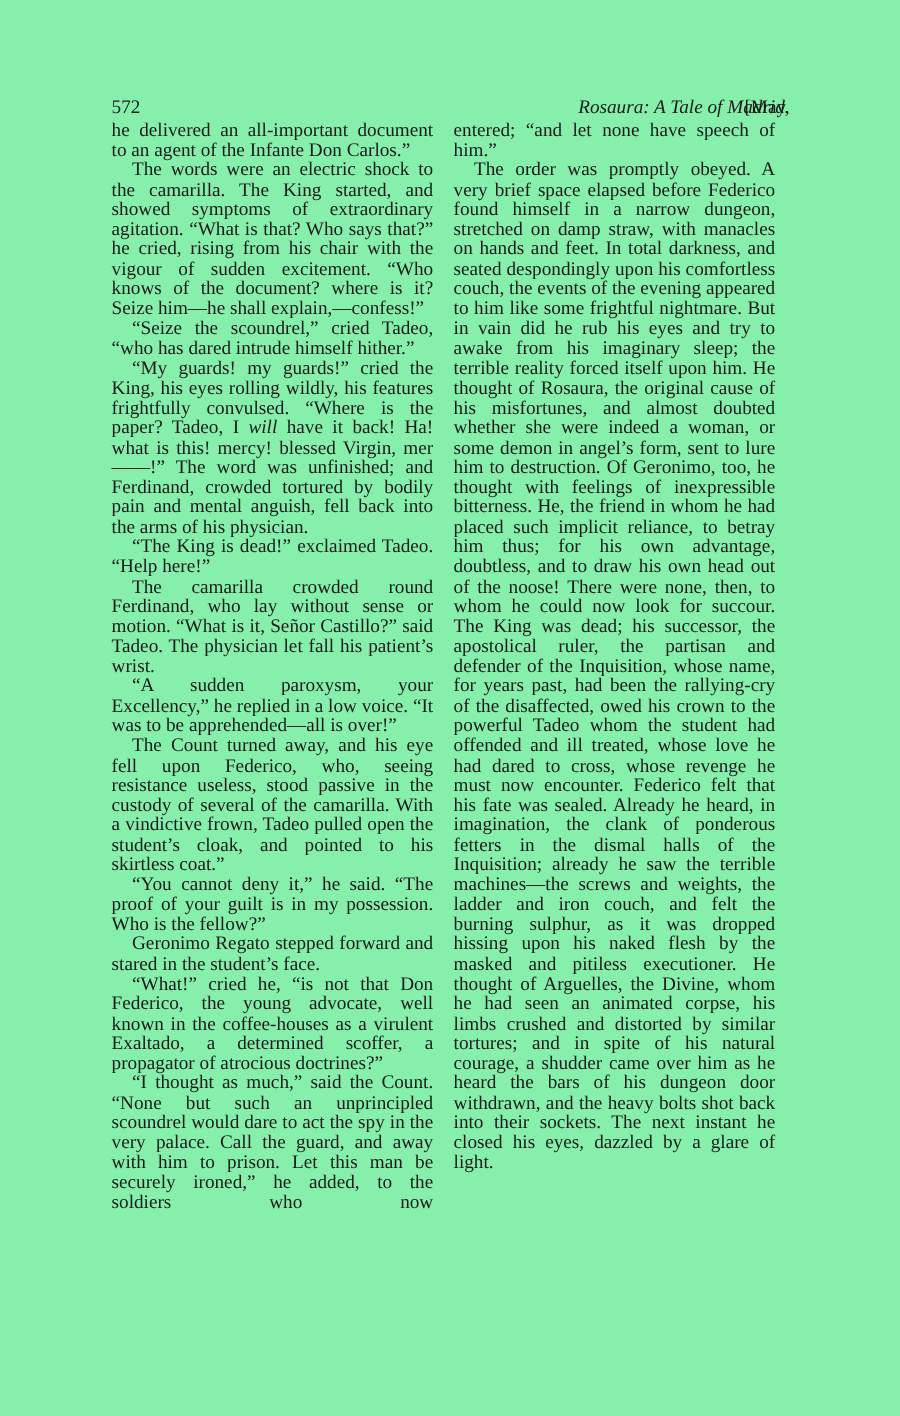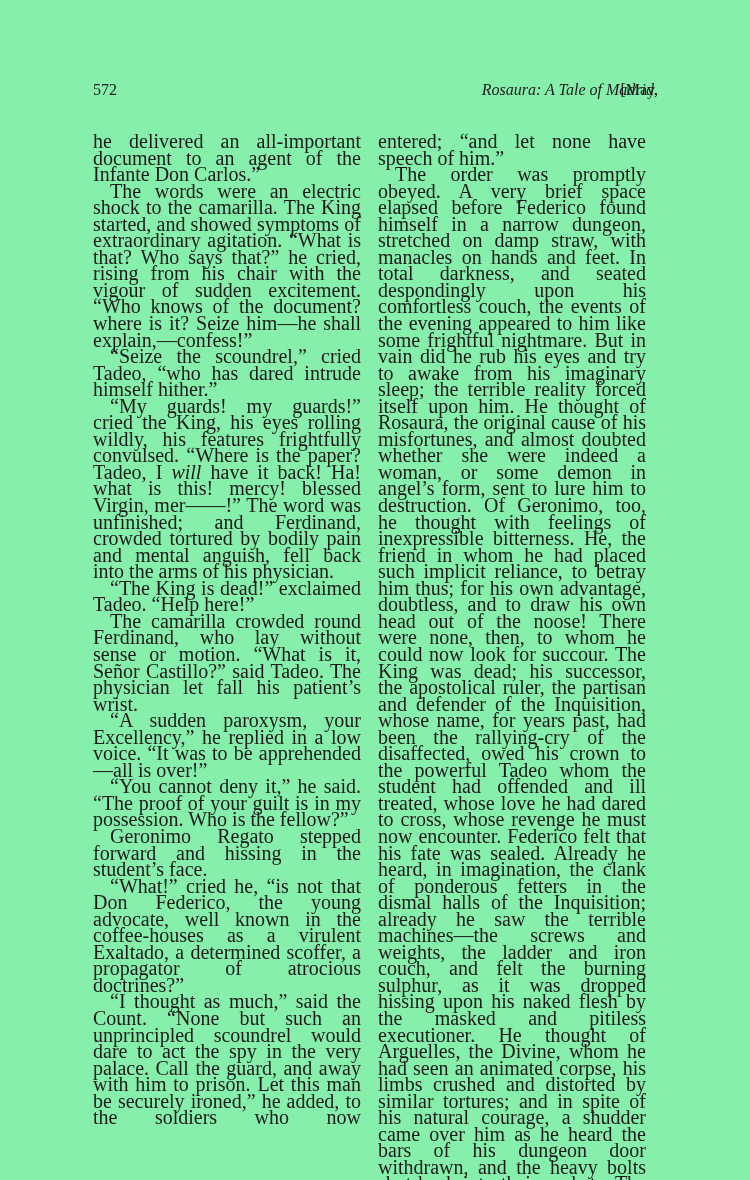"he delivered an all-important document" .column { font-size: 20px -> 16px; margin-top: 32px -> none }
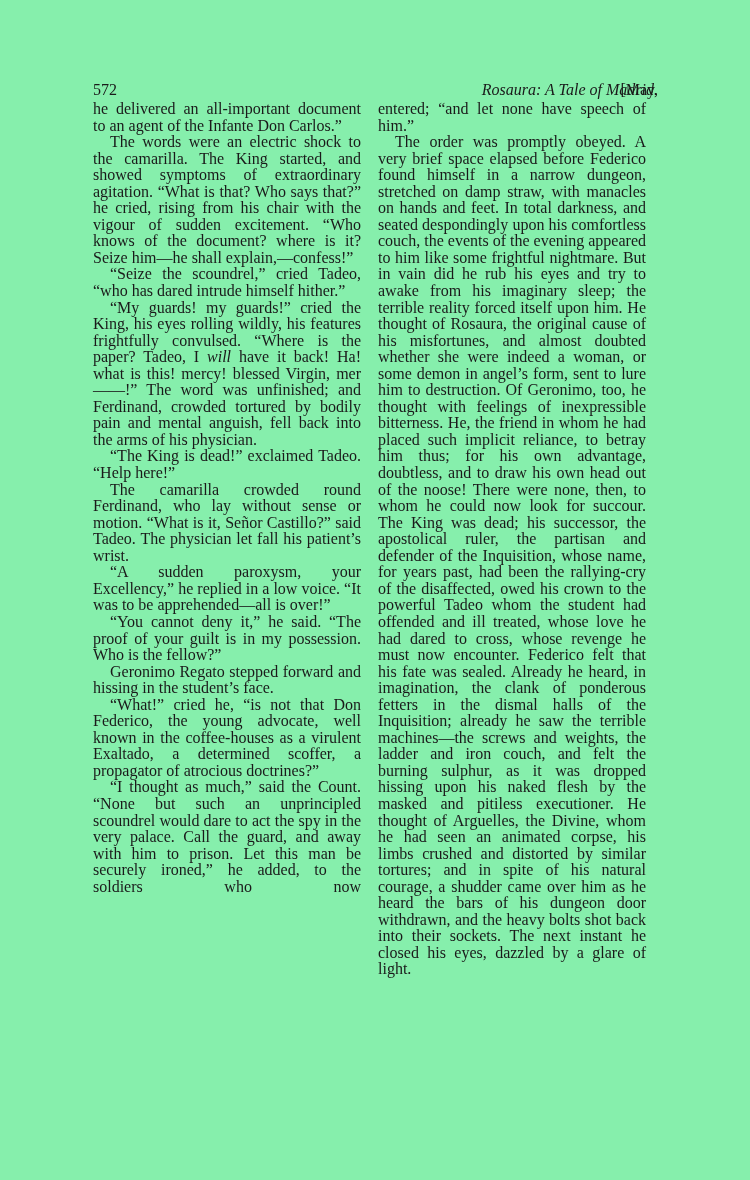"The Count turned away, and" p { html: none -> <p>The Count turned away, and his eye fell upon Federico, who, seeing resistance useless, stood passive in the custody of several of the camarilla. With a vindictive frown, Tadeo pulled open the student’s cloak, and pointed to his skirtless coat.”</p> }
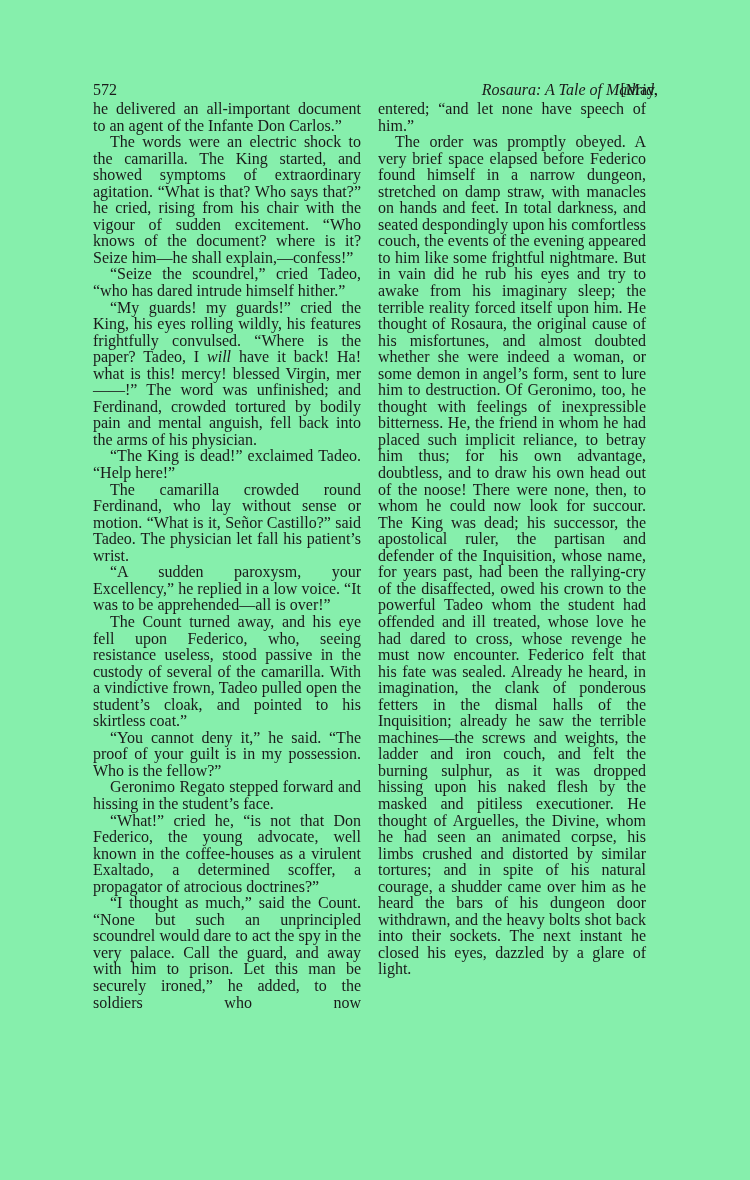"Geronimo Regato stepped forward and" p { text: hissing -> stared }
